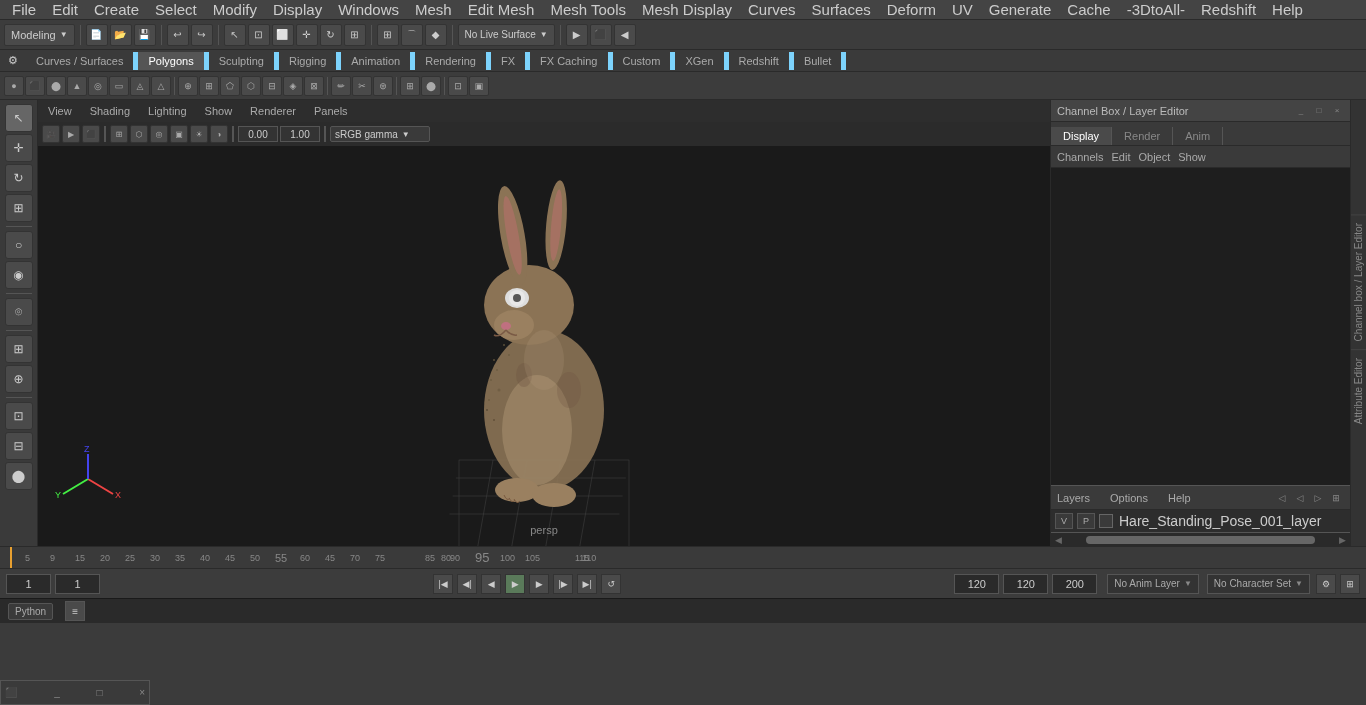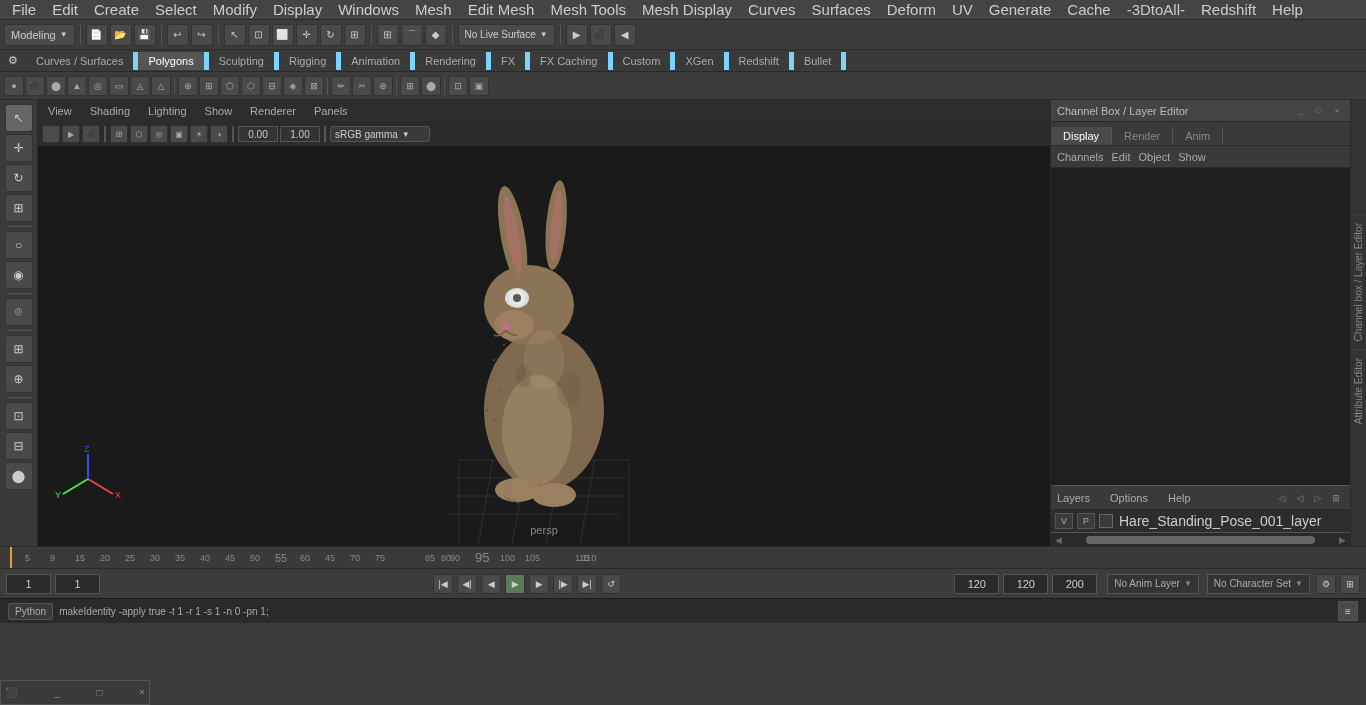"Python" #status-bar { gap: 6px -> 12px }
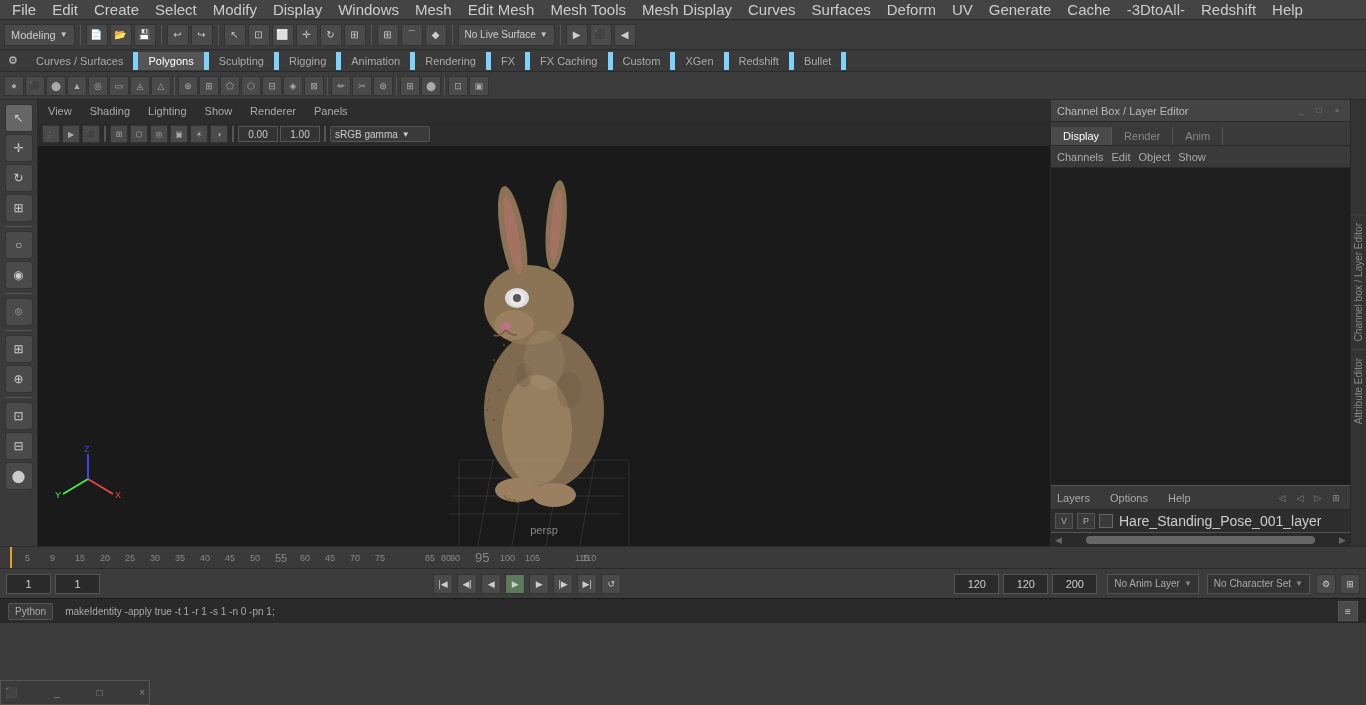"makeIdentity -apply true -t 1" div { html: <div>makeIdentity -apply true -t 1 -r 1 -s 1 -n 0 -pn 1;</div> -> none }
